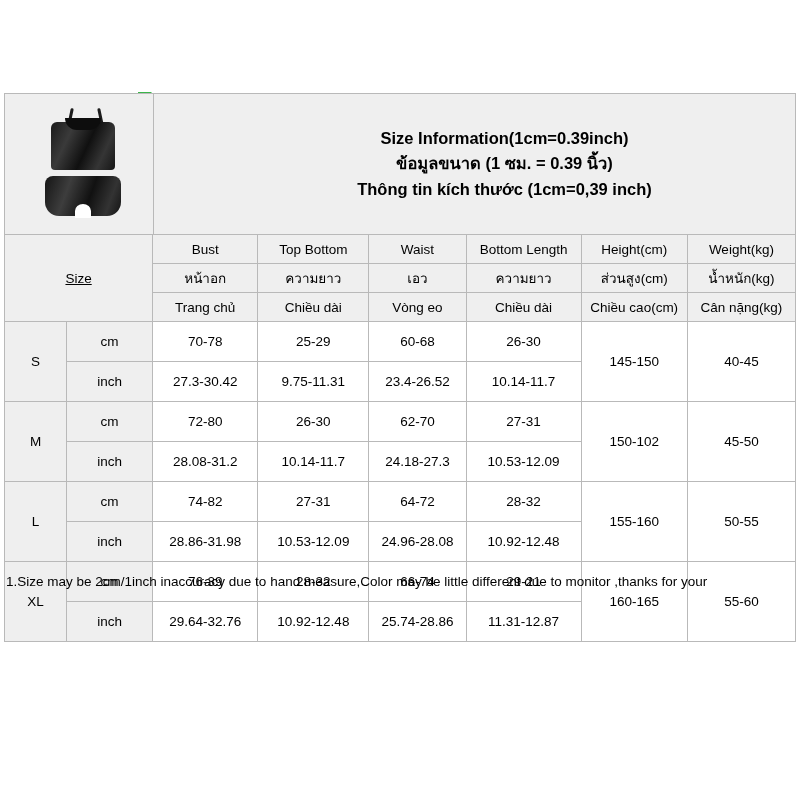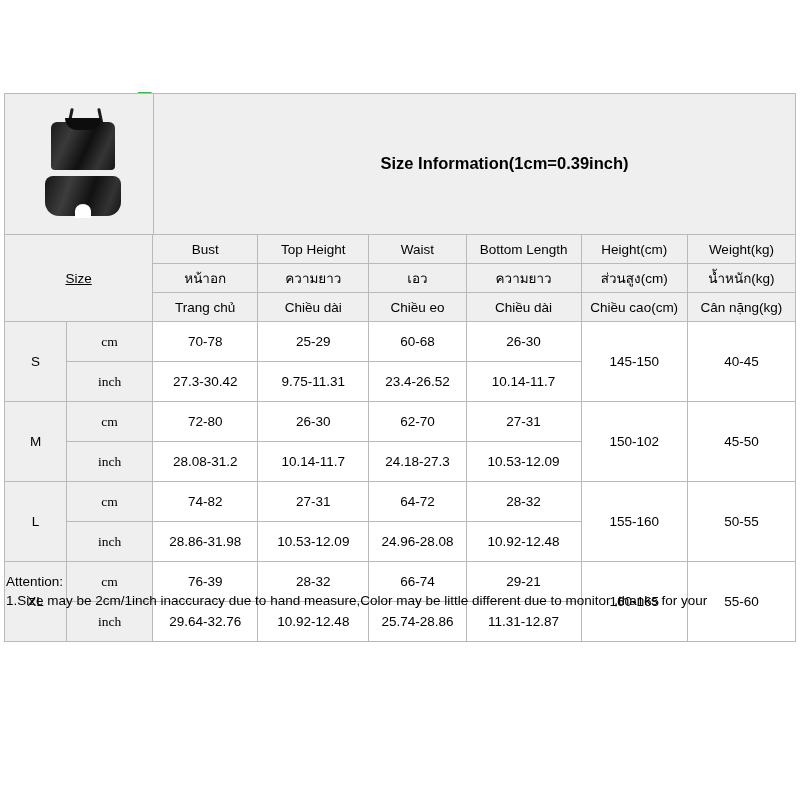"ข้อมูลขนาด (1 ซม. = 0.39" div { html: none -> <div>ข้อมูลขนาด (1 ซม. = 0.39 นิ้ว)</div> }
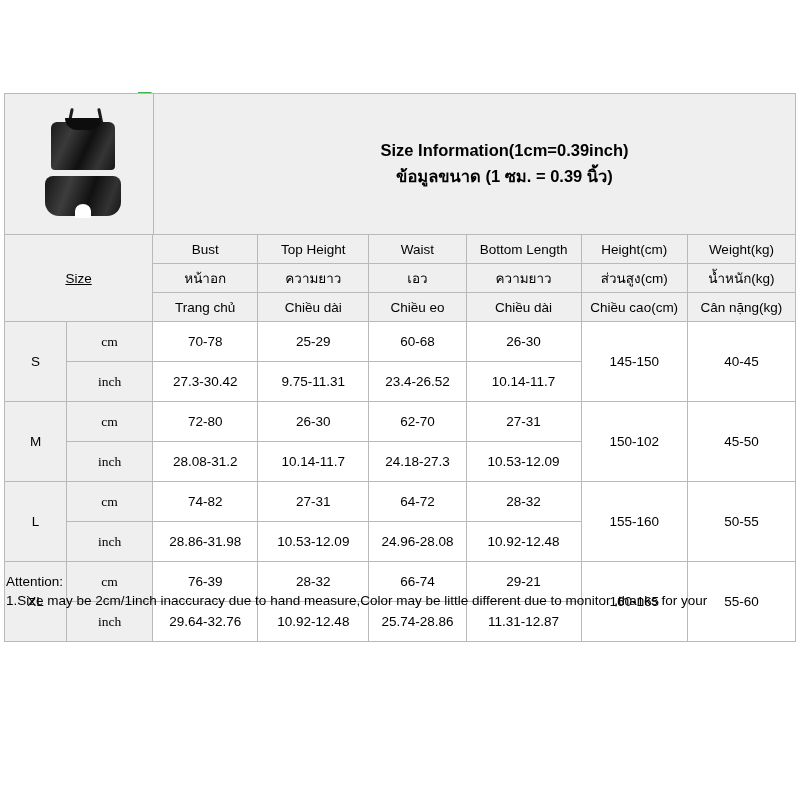"Thông tin kích thước (1cm=0,39" div { html: none -> <div>Thông tin kích thước (1cm=0,39 inch)</div> }
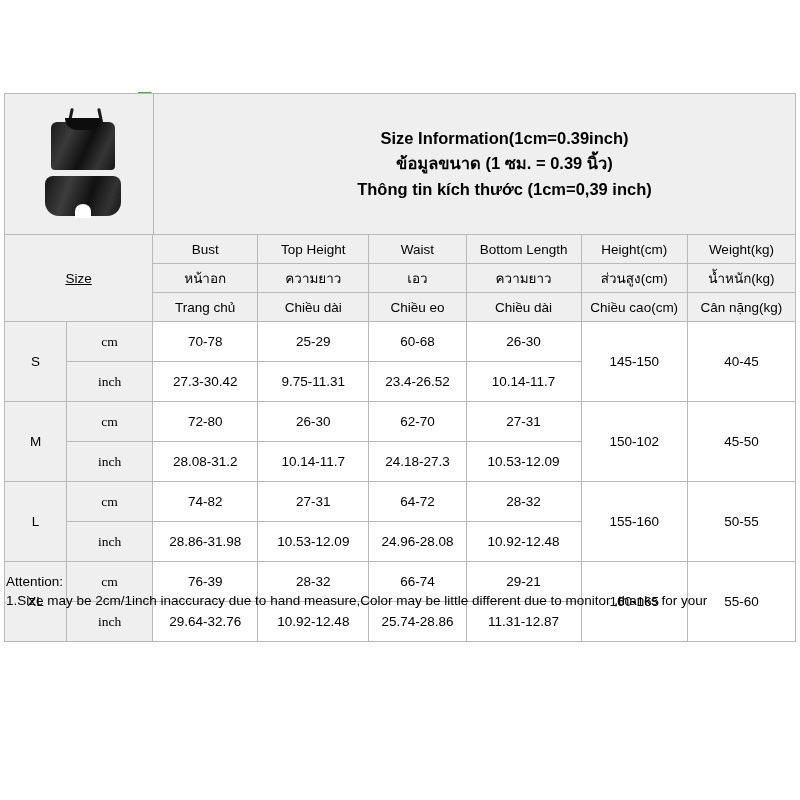"Top Height" td.colhead { text: Height -> Bottom }
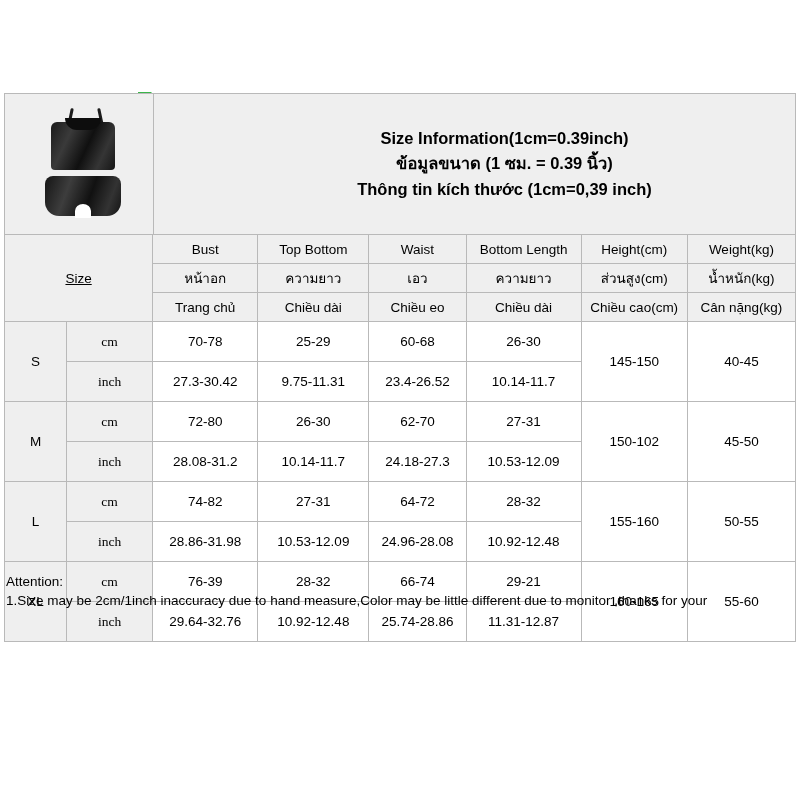"Chiều eo" td.colhead { text: Chiều -> Vòng }
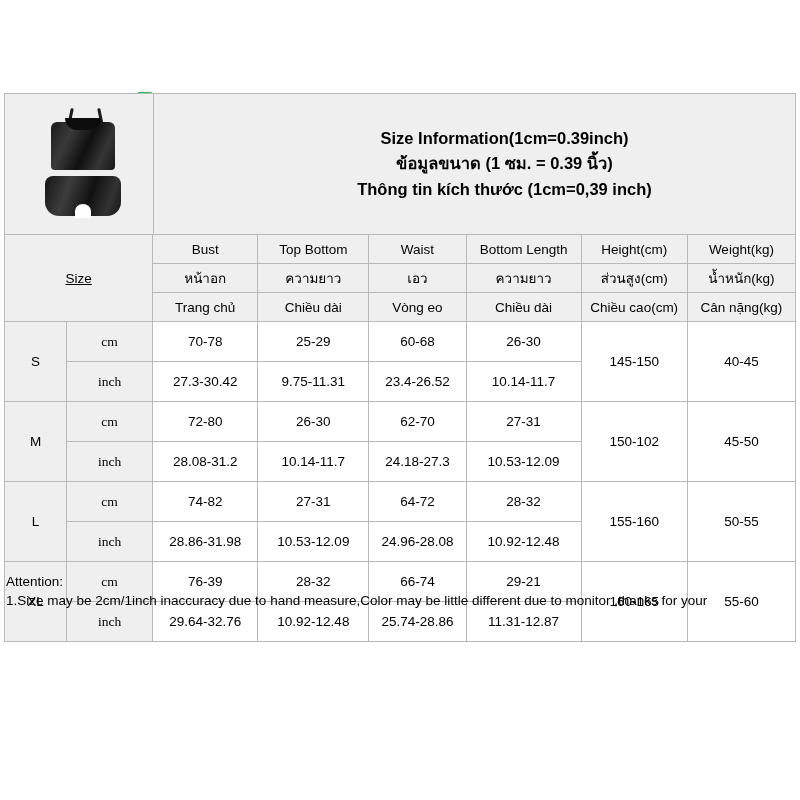"cm" .unitcell { font-family: Liberation Serif, serif -> none }
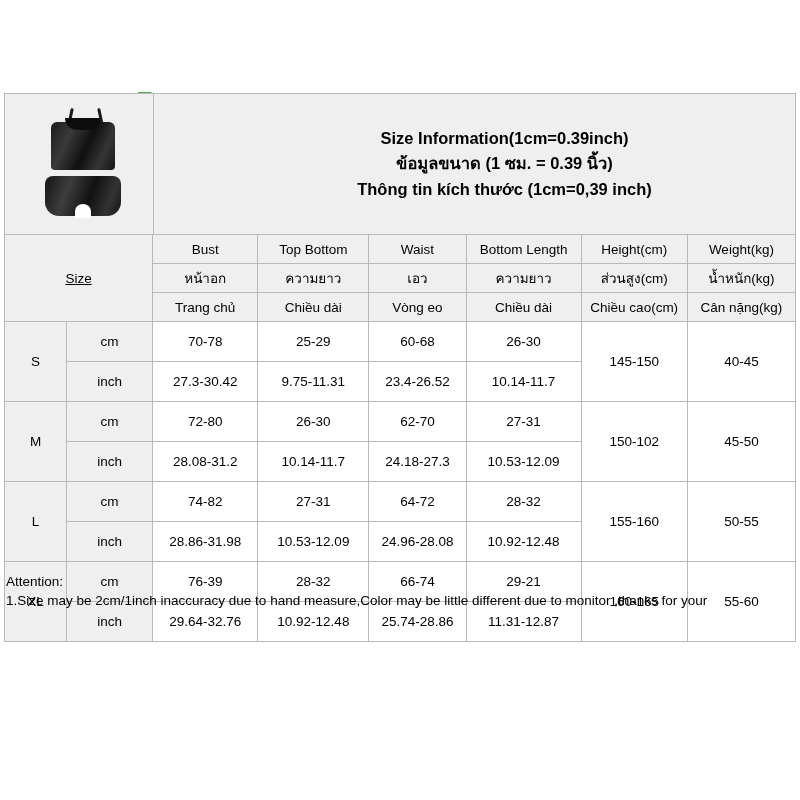"Attention:" div { html: <div>Attention:</div> -> none }
